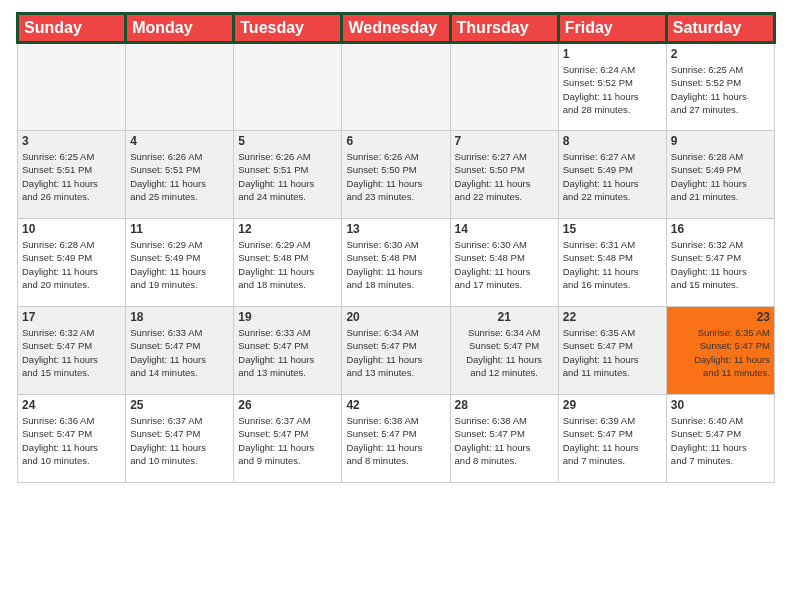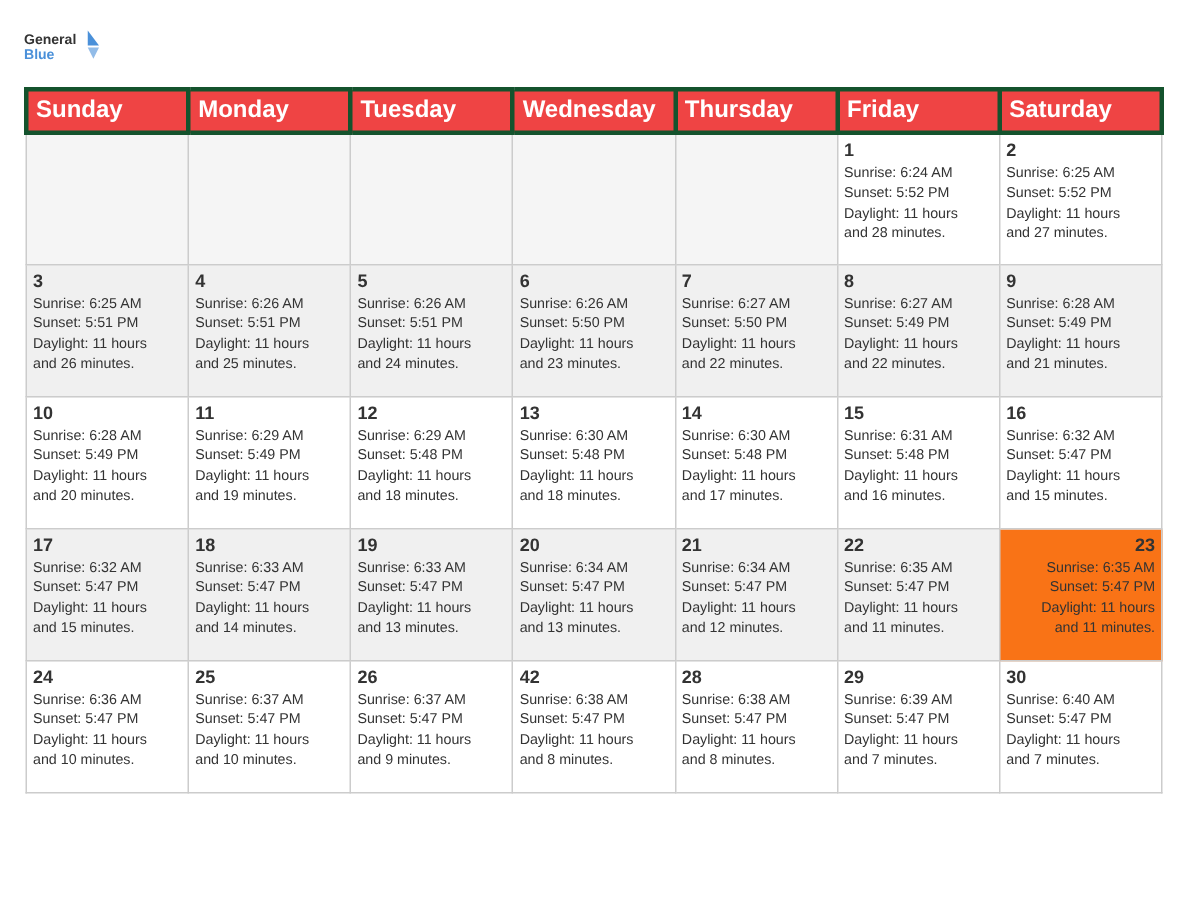"General" div.header-row { html: <div> <div> <svg> <text>General</text> <text>Blue</text> <polygon></polygon> <polygon></polygon> </svg> </div> <div> <div></div> <div></div> </div> </div> -> none }
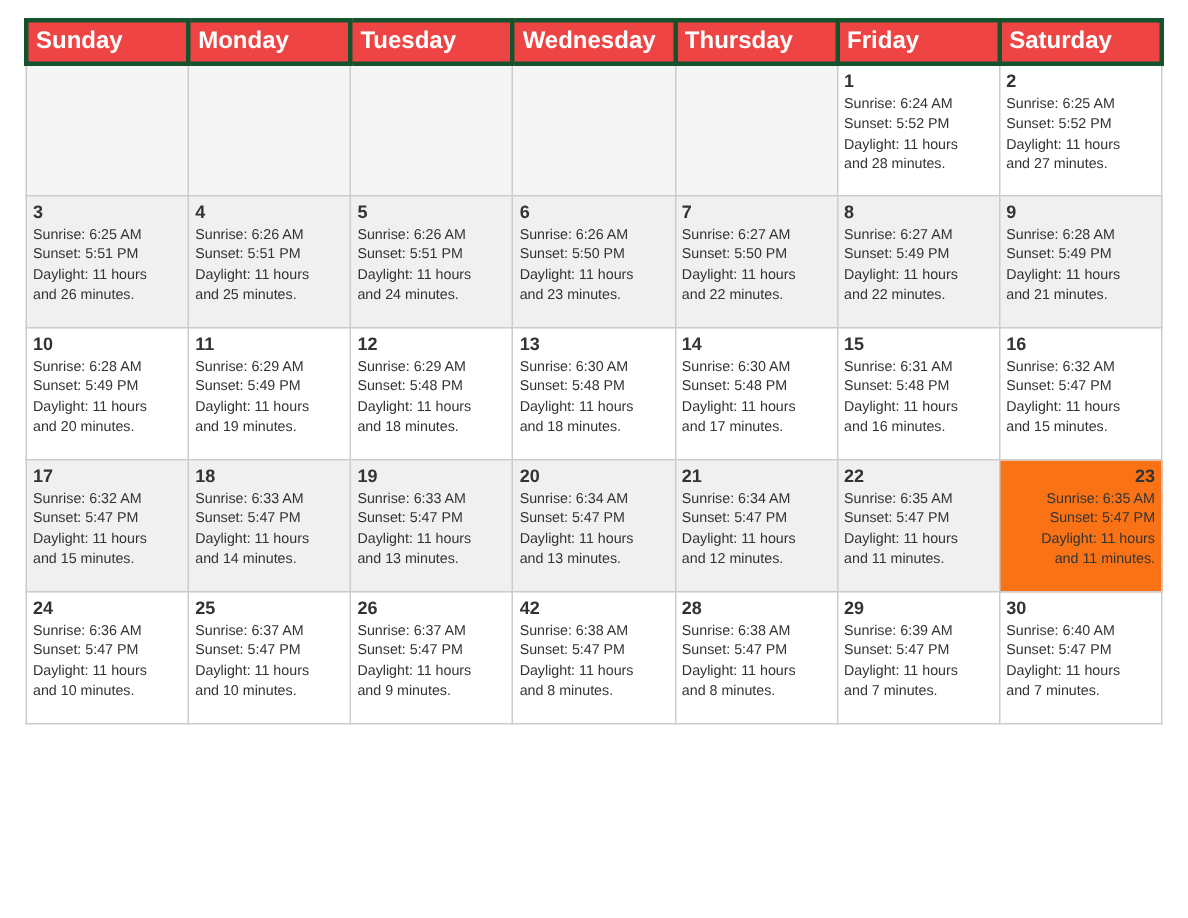"21" td { text-align: none -> center }
